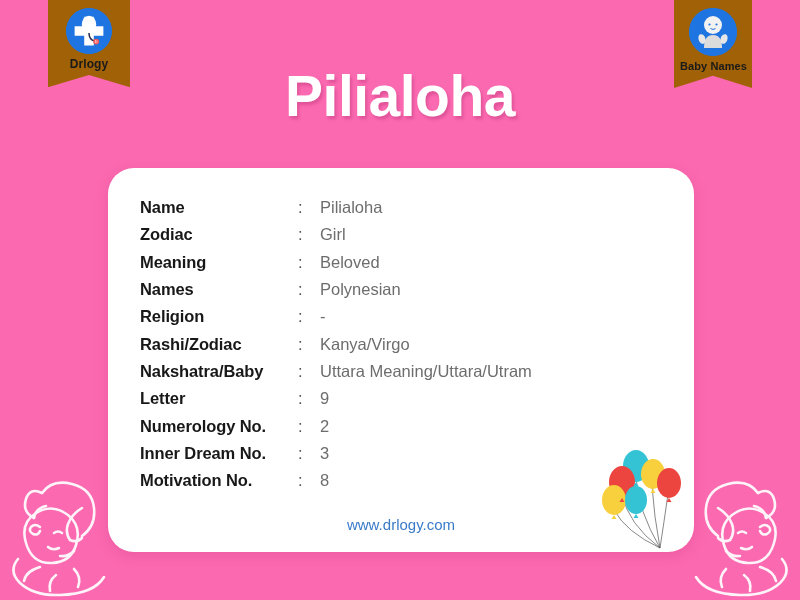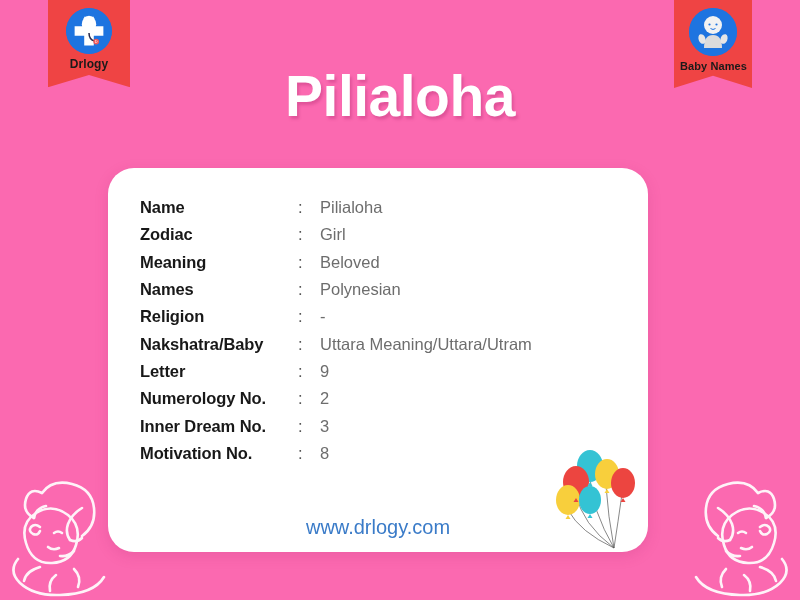"Drlogy" .badge { background: #ef4444 -> #a16207 }
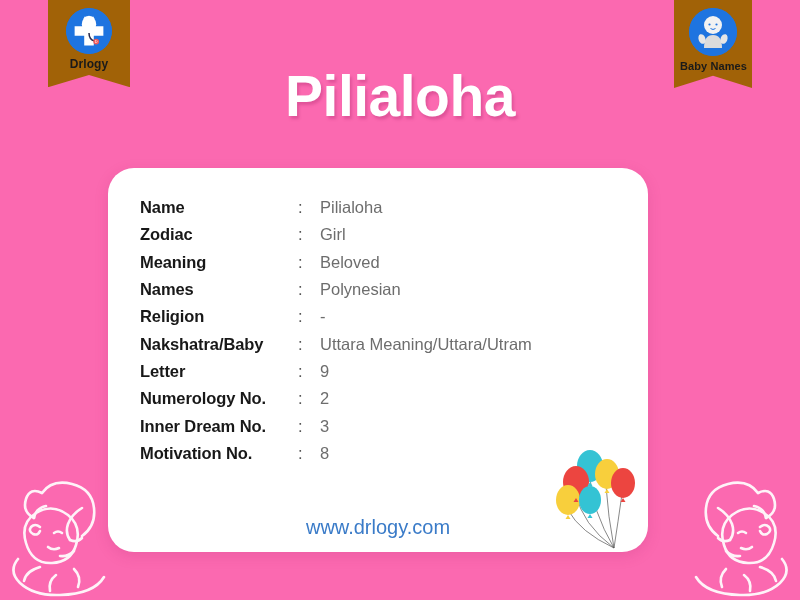"Name" .card { width: 540px -> 586px }
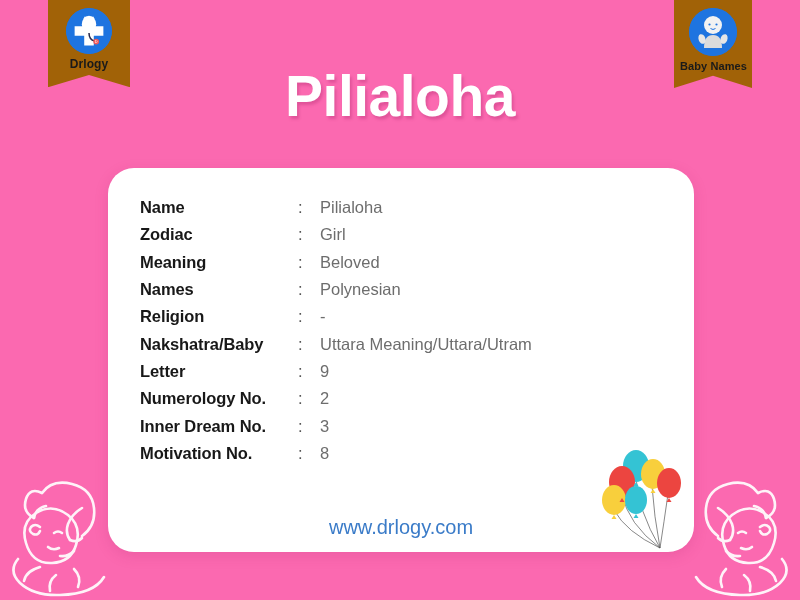"Rashi/Zodiac" tr { html: none -> <tr> <td>Rashi/Zodiac</td> <td>:</td> <td>Kanya/Virgo</td> </tr> }
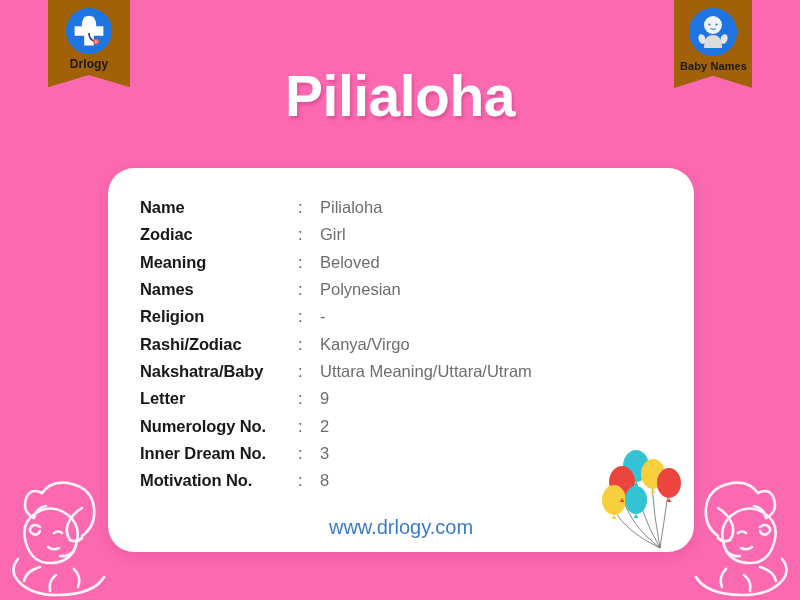"www.drlogy.com" .site-url { font-size: 20px -> 15px }
